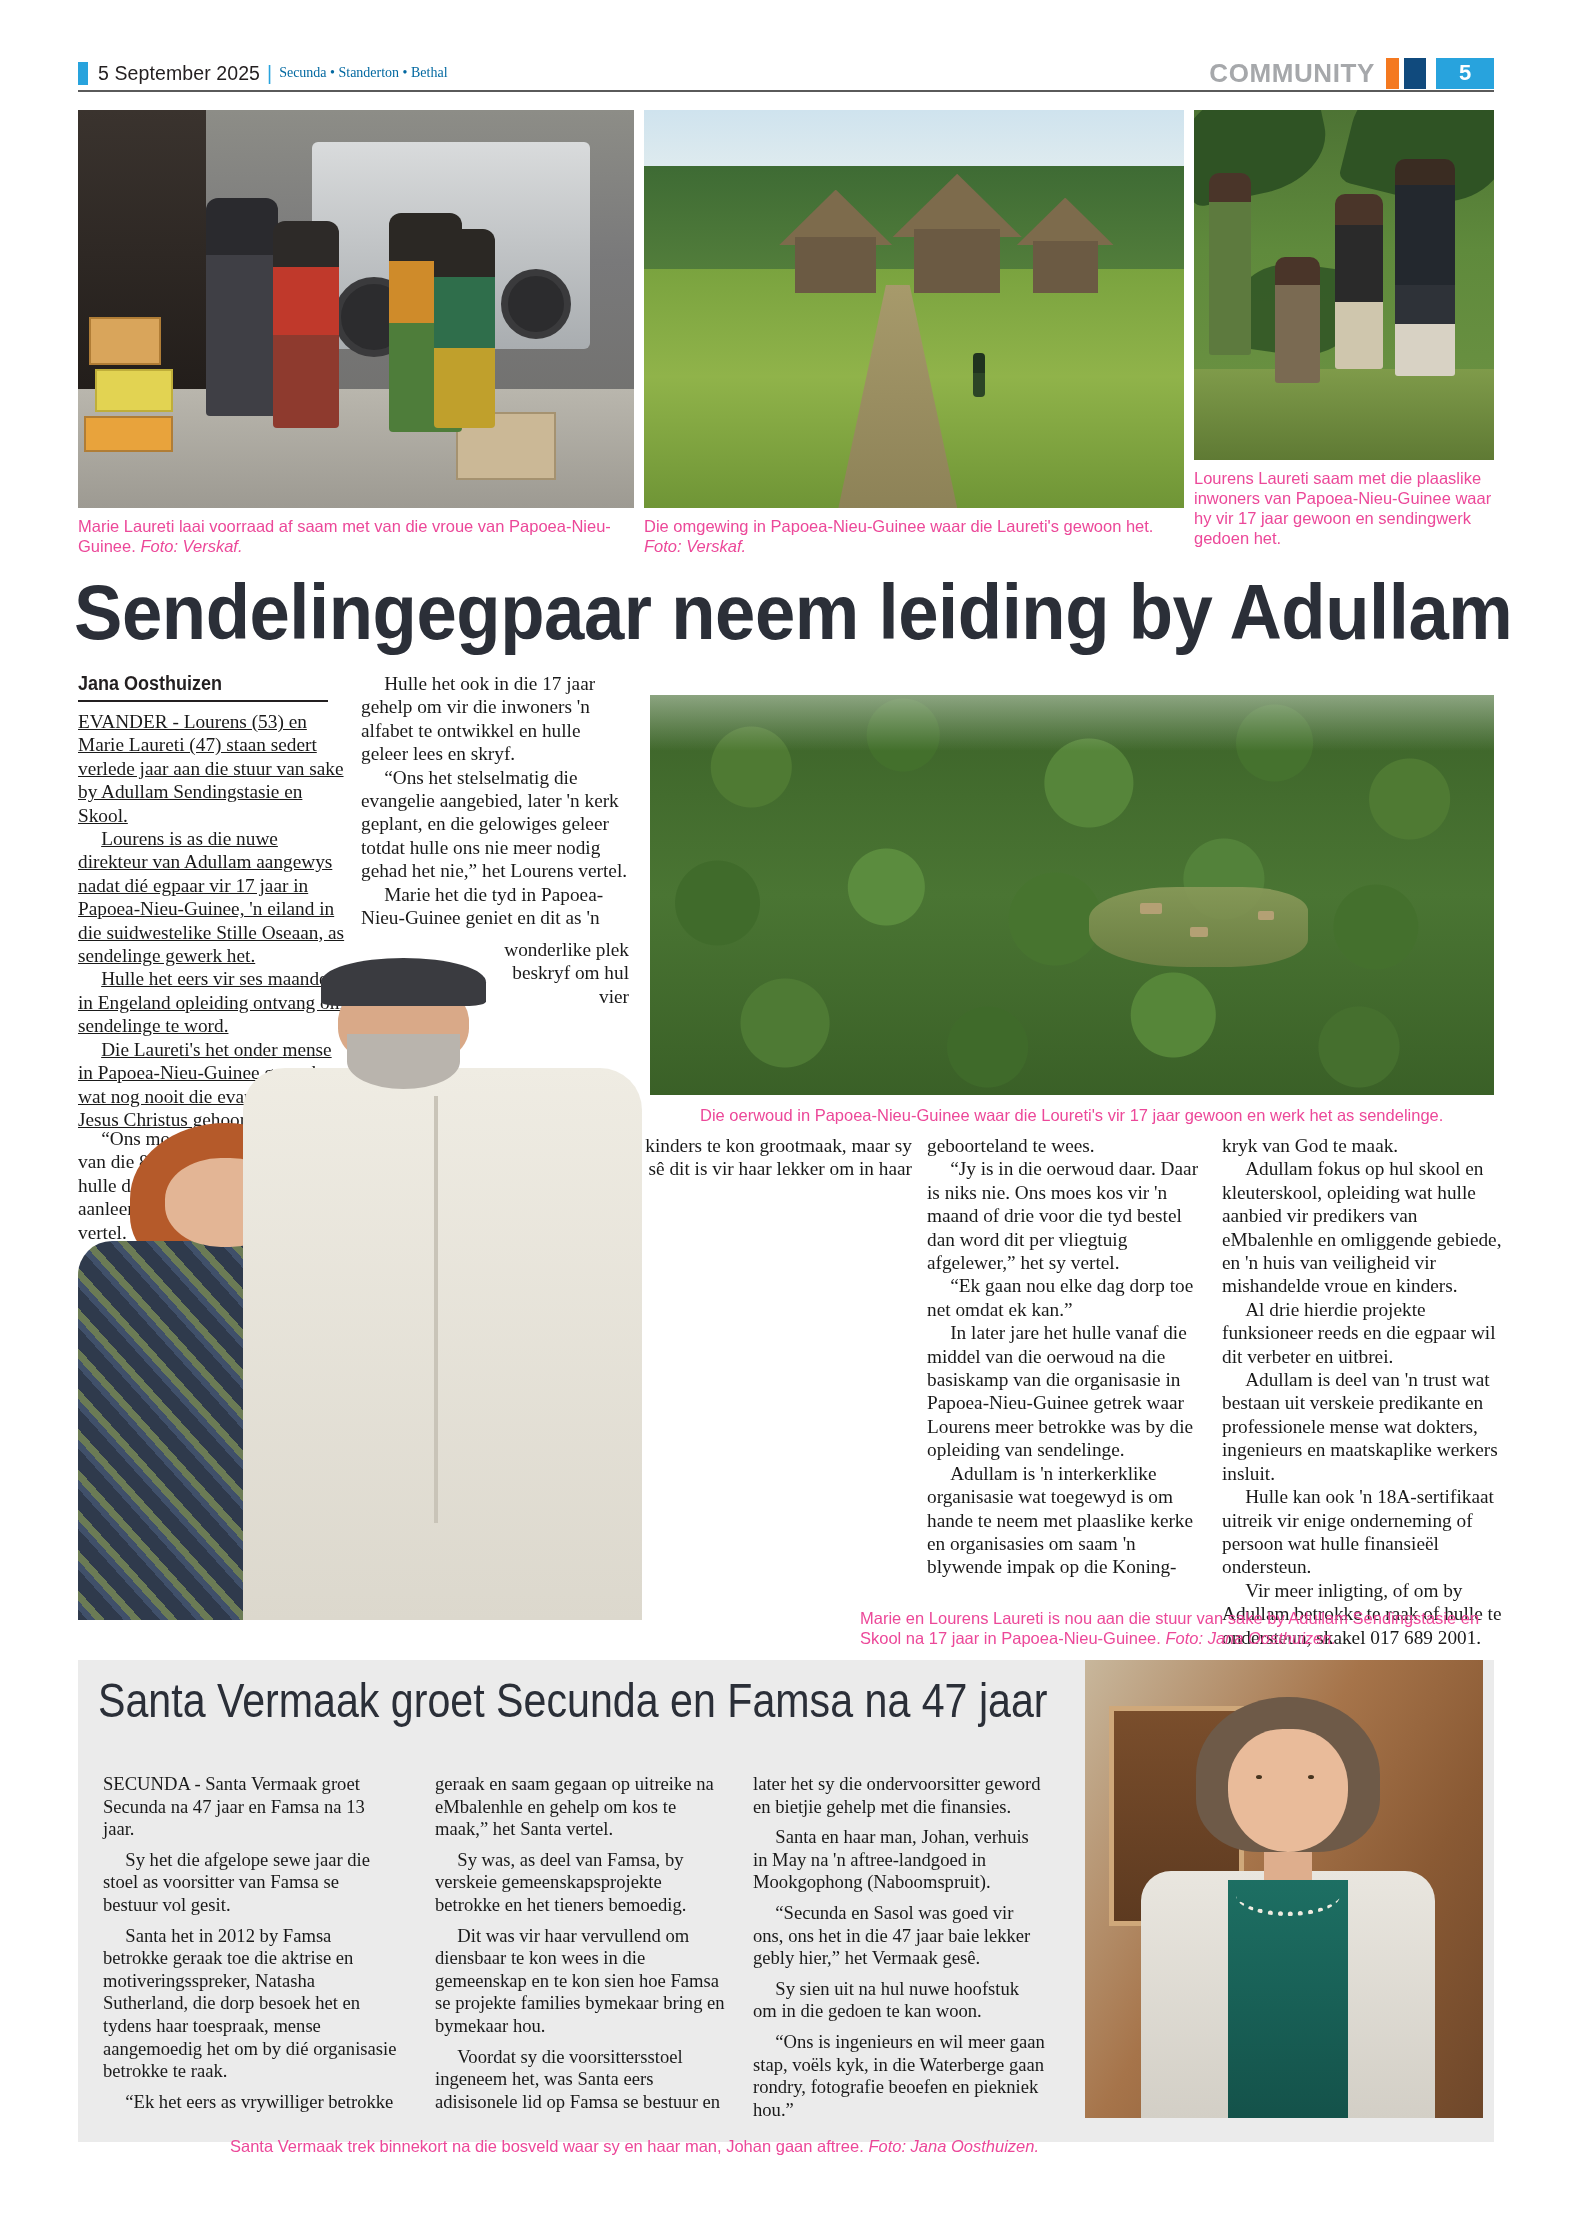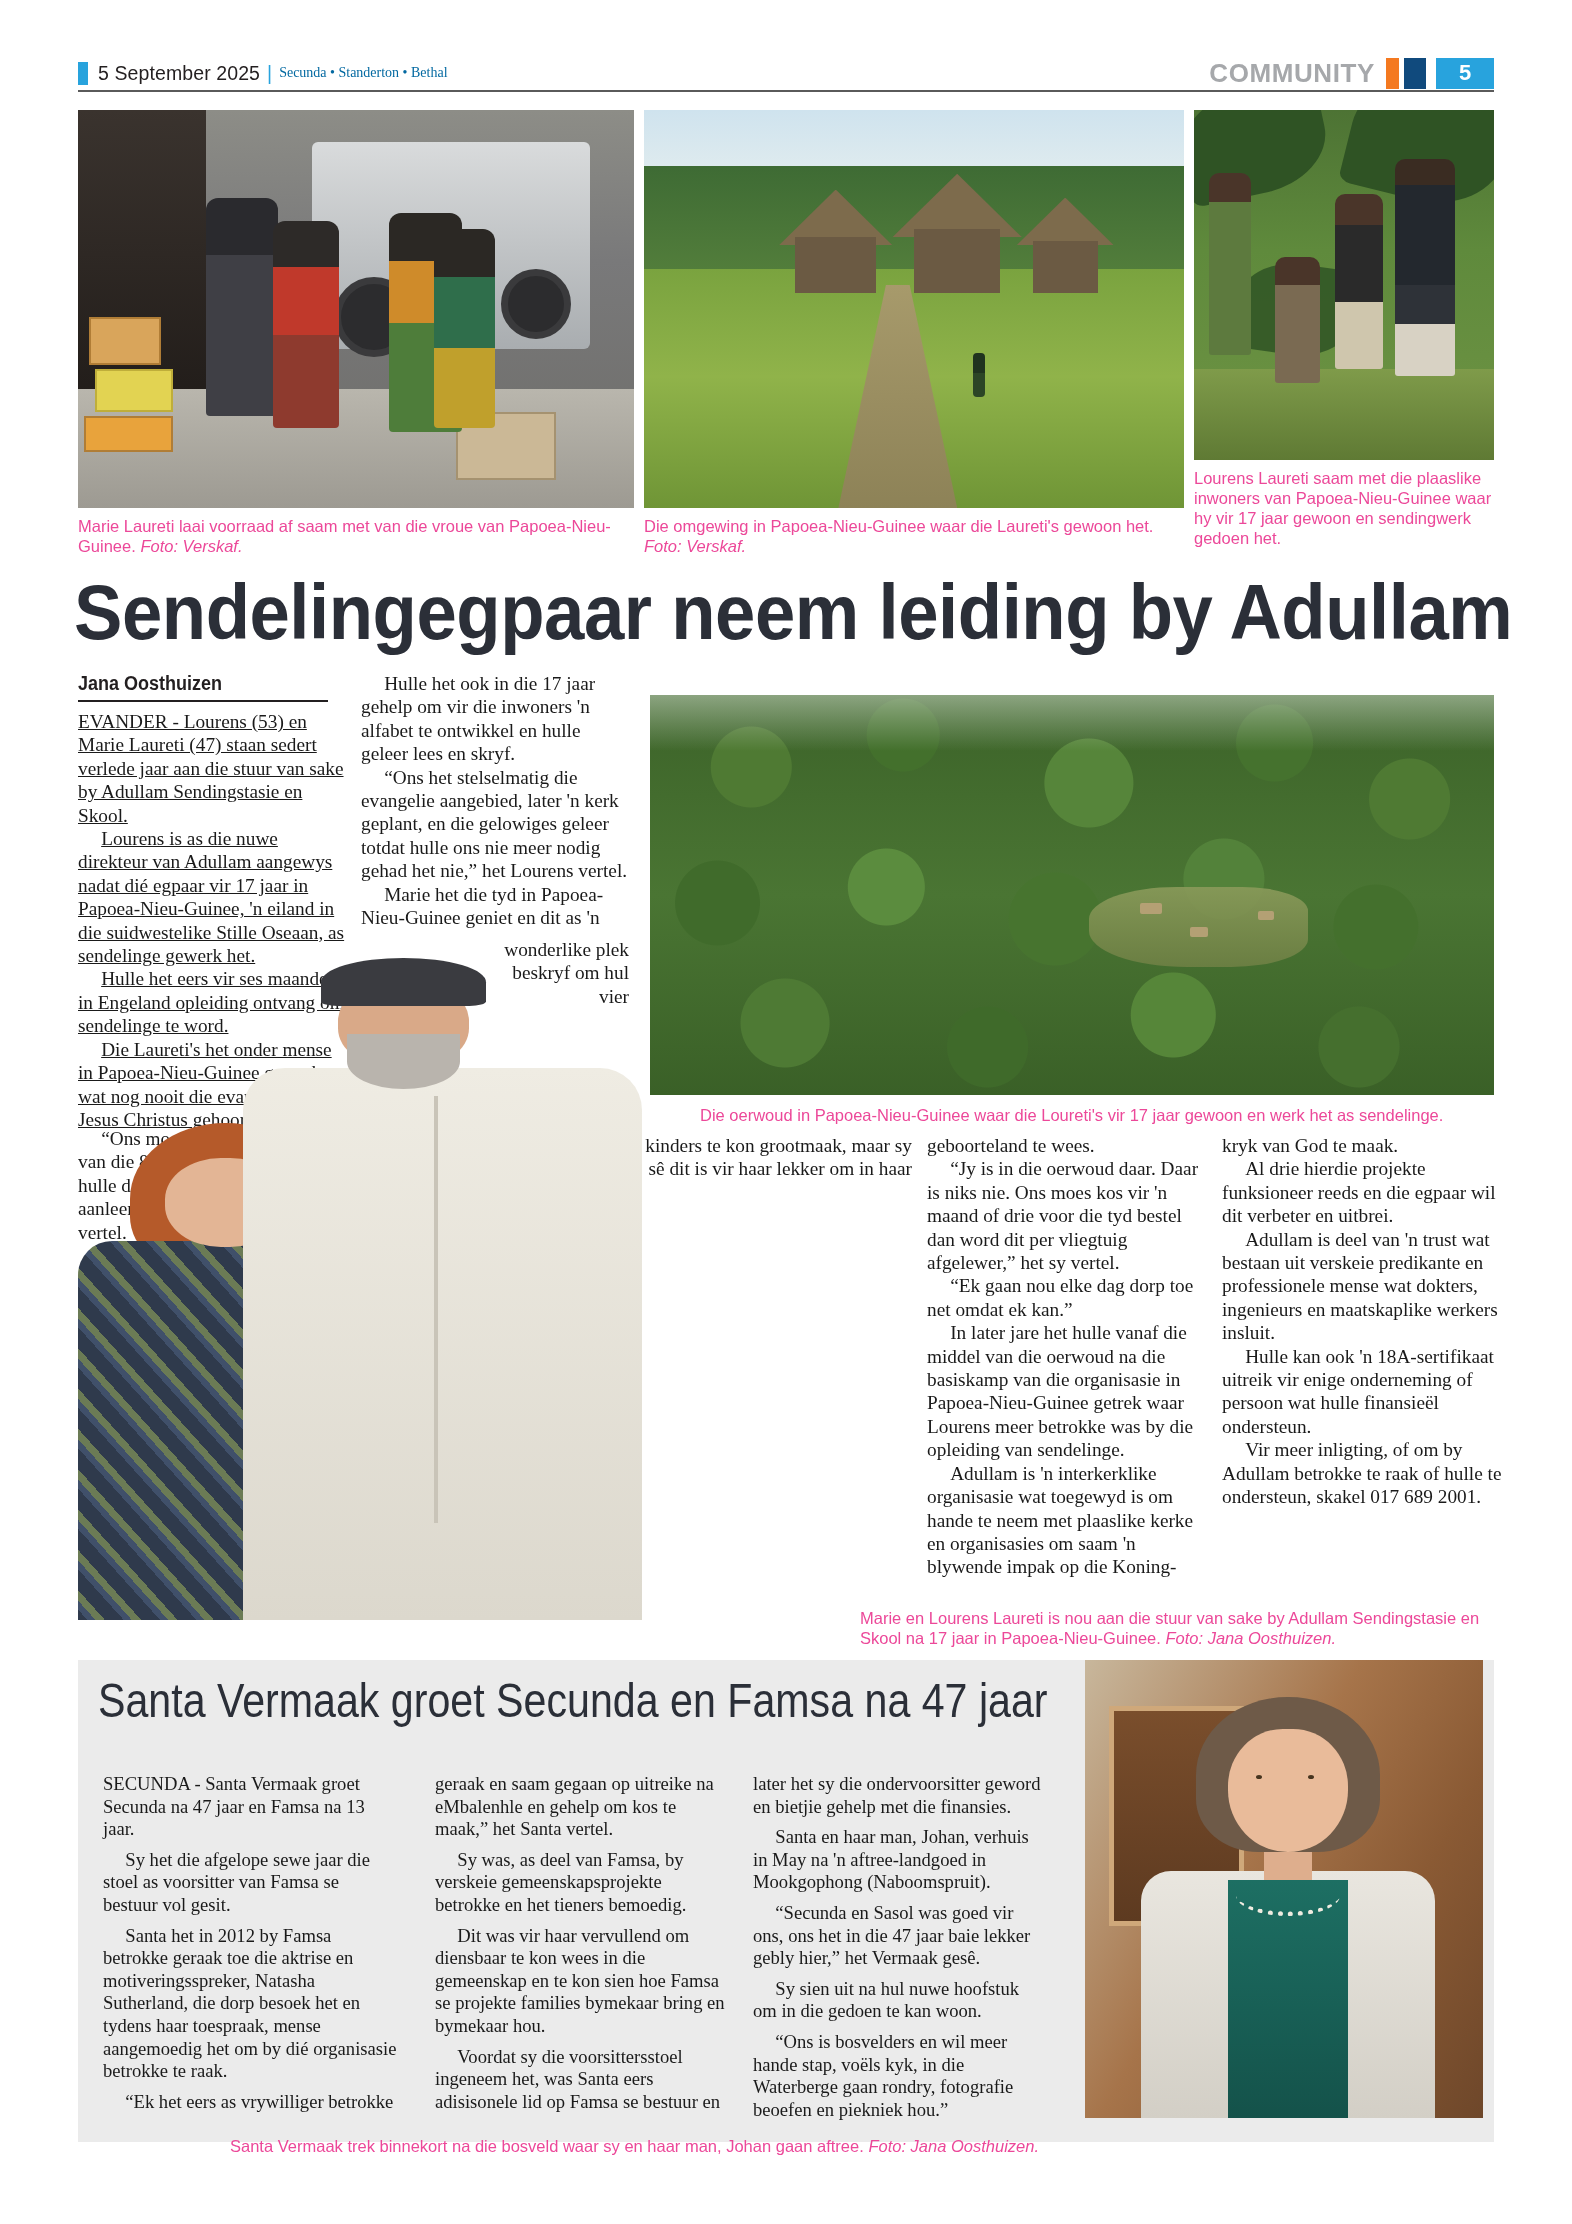"Adullam fokus op hul skool" p { html: none -> <p>Adullam fokus op hul skool en kleuterskool, opleiding wat hulle aanbied vir predikers van eMbalenhle en omliggende gebiede, en 'n huis van veiligheid vir mishandelde vroue en kinders.</p> }
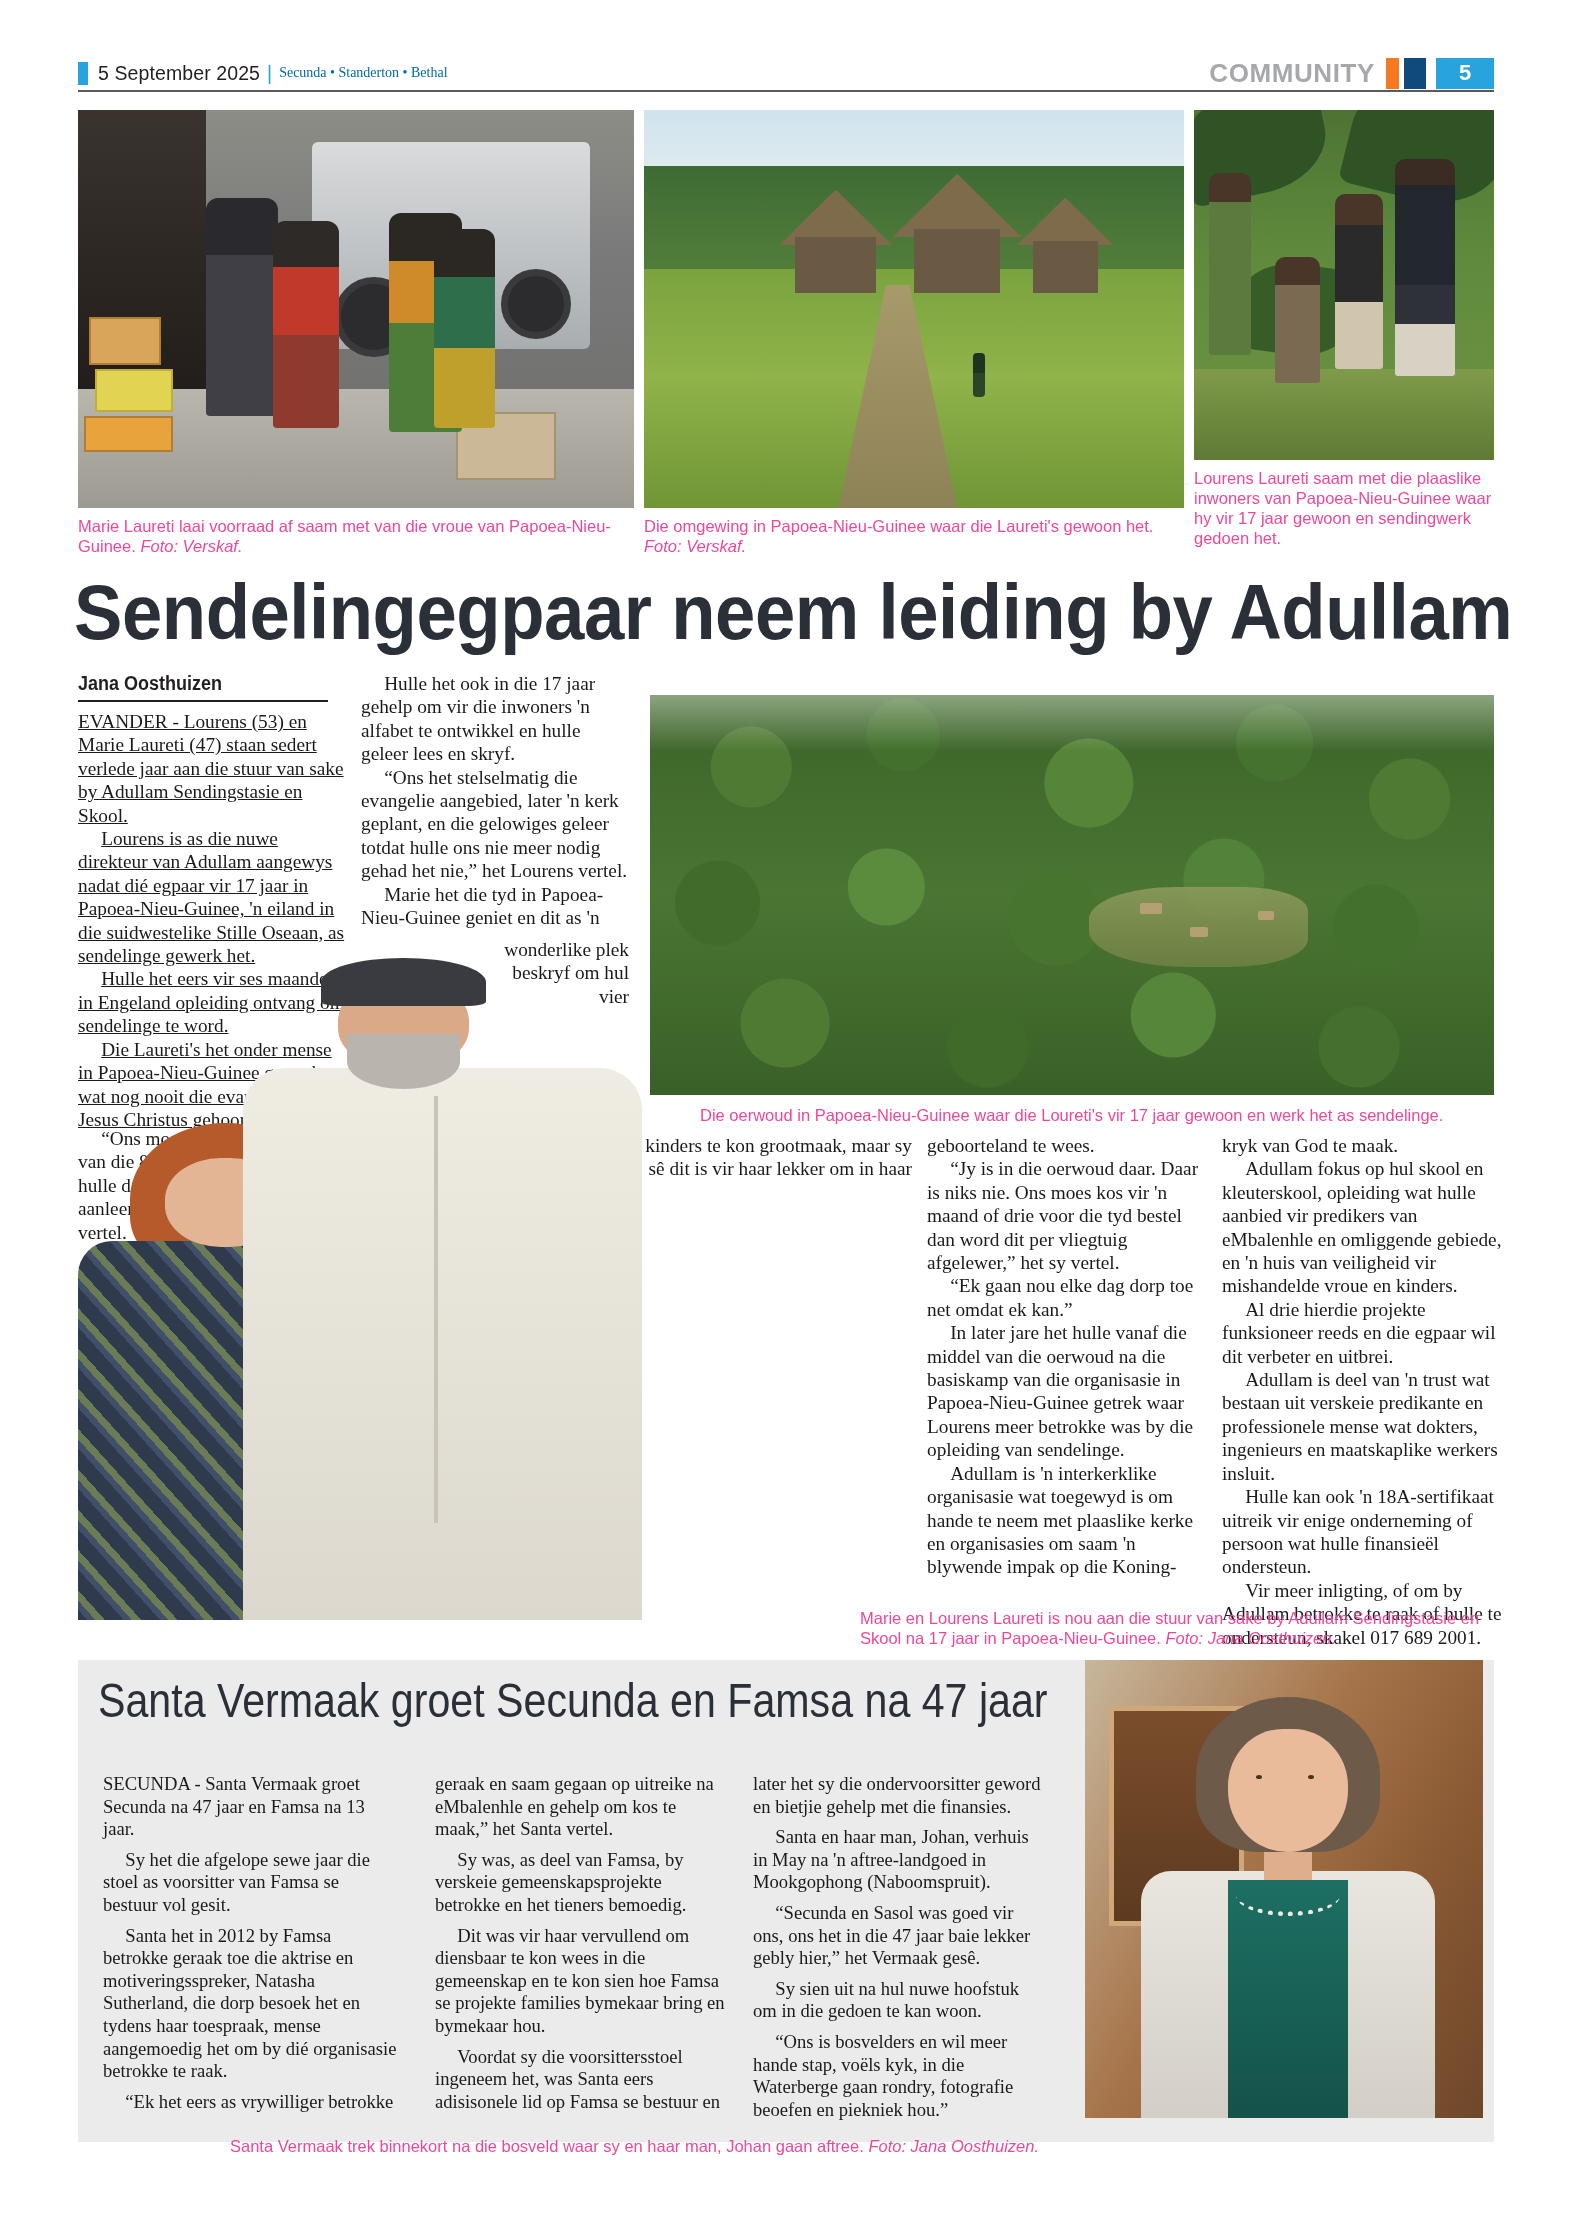"“Ons is bosvelders en wil" p { text: bosvelders en wil meer hande -> ingenieurs en wil meer gaan }
